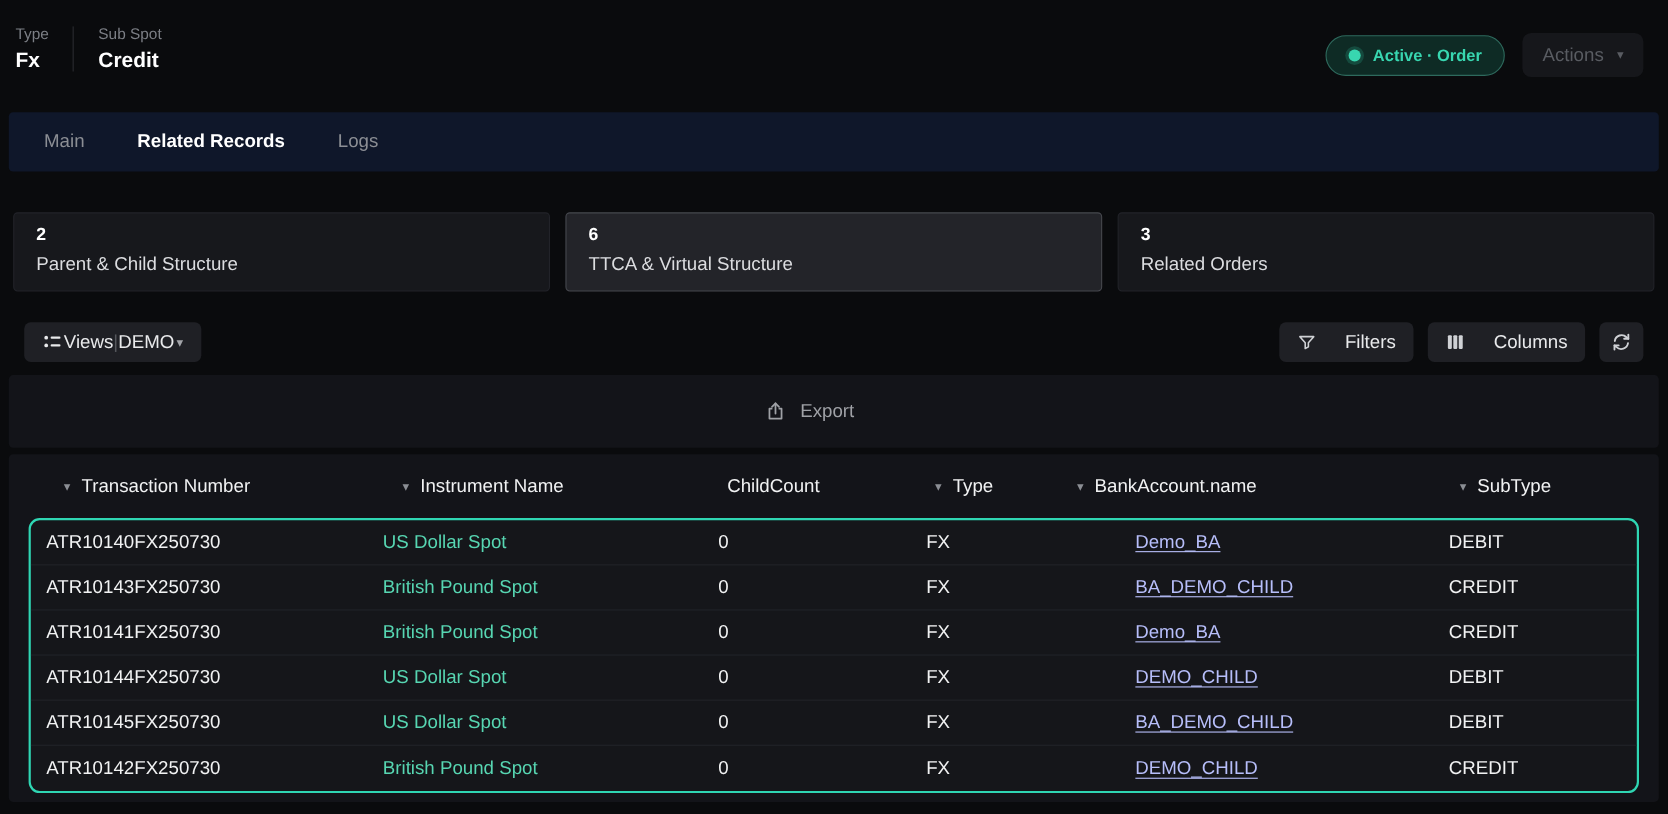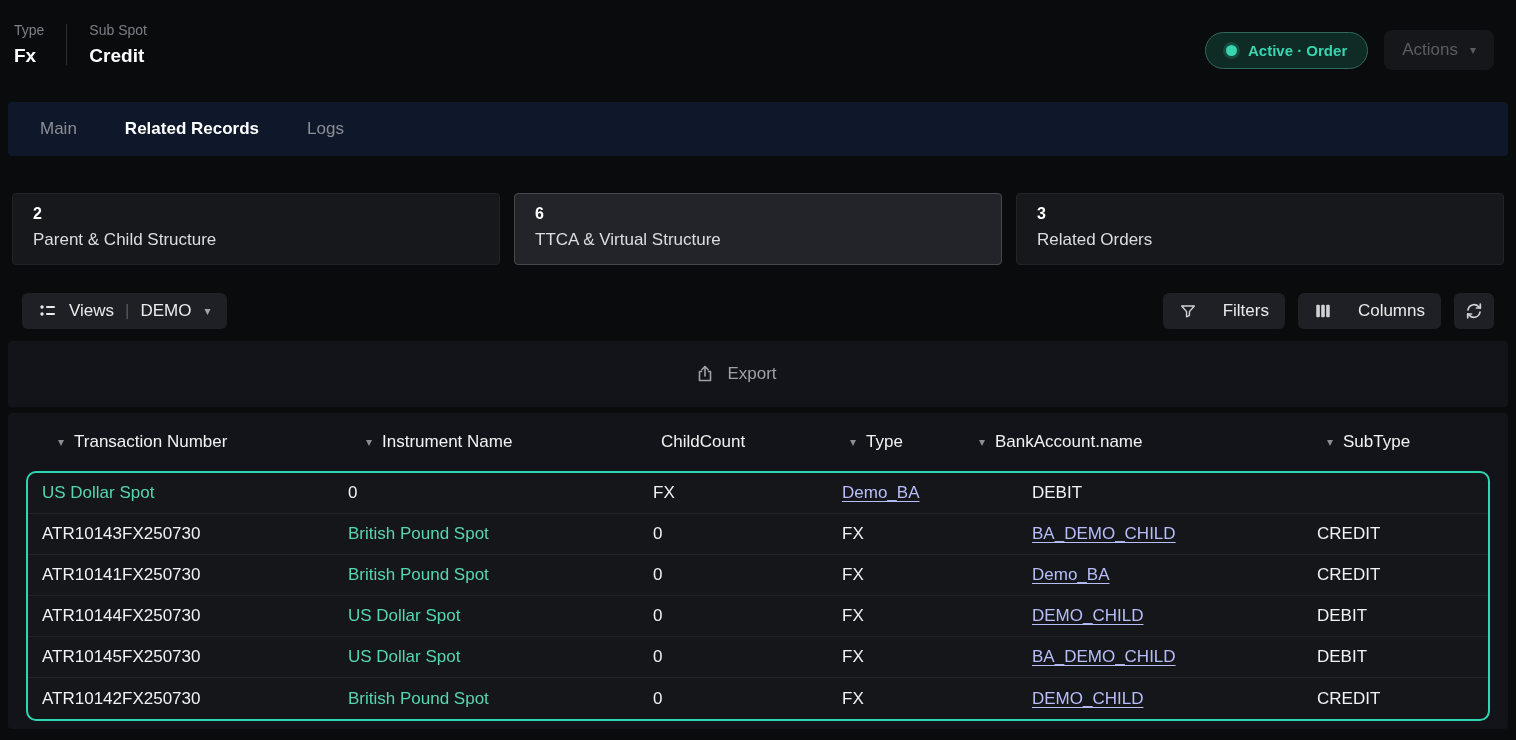"Views" .views-control { gap: 11px -> none }
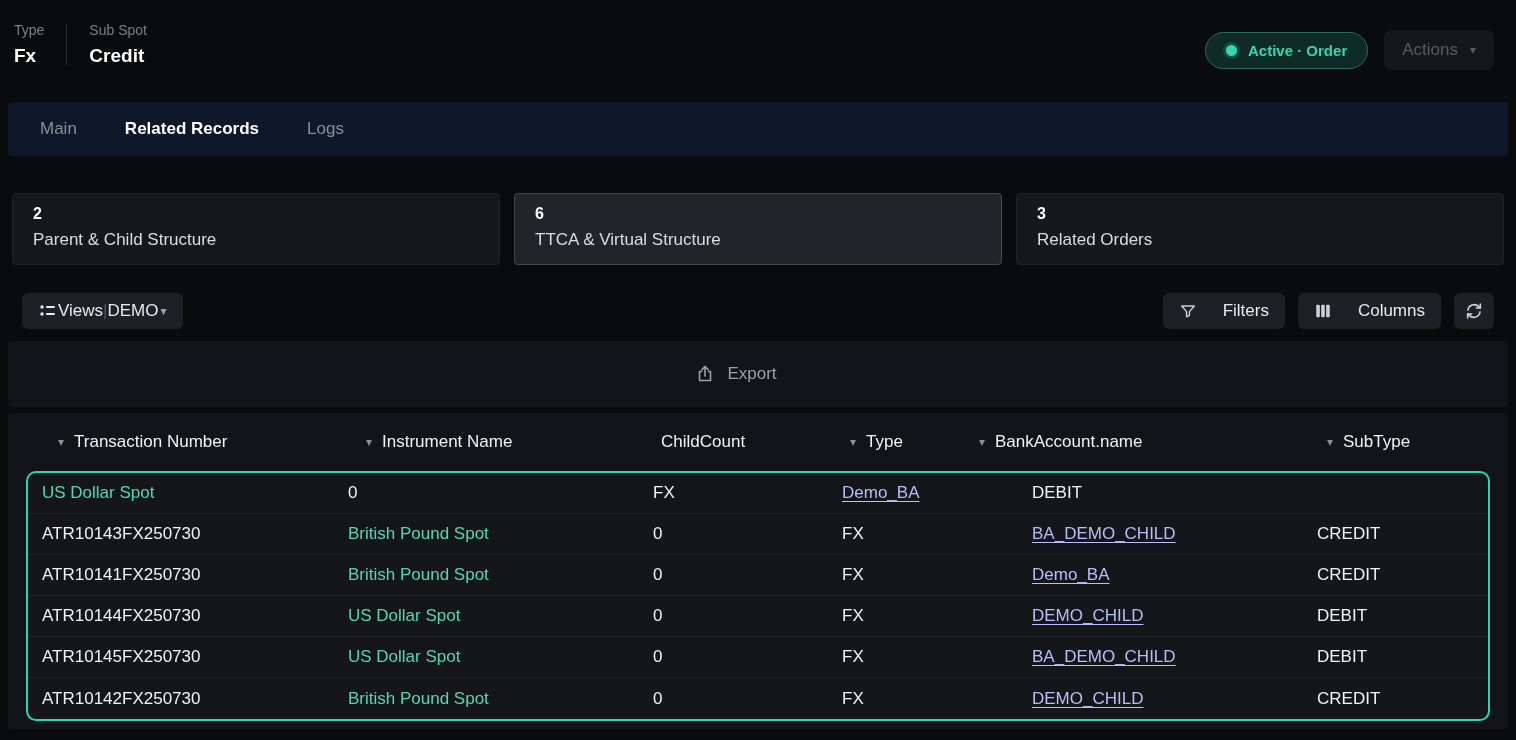"ATR10140FX250730" div.td { html: none -> <div>ATR10140FX250730</div> }
